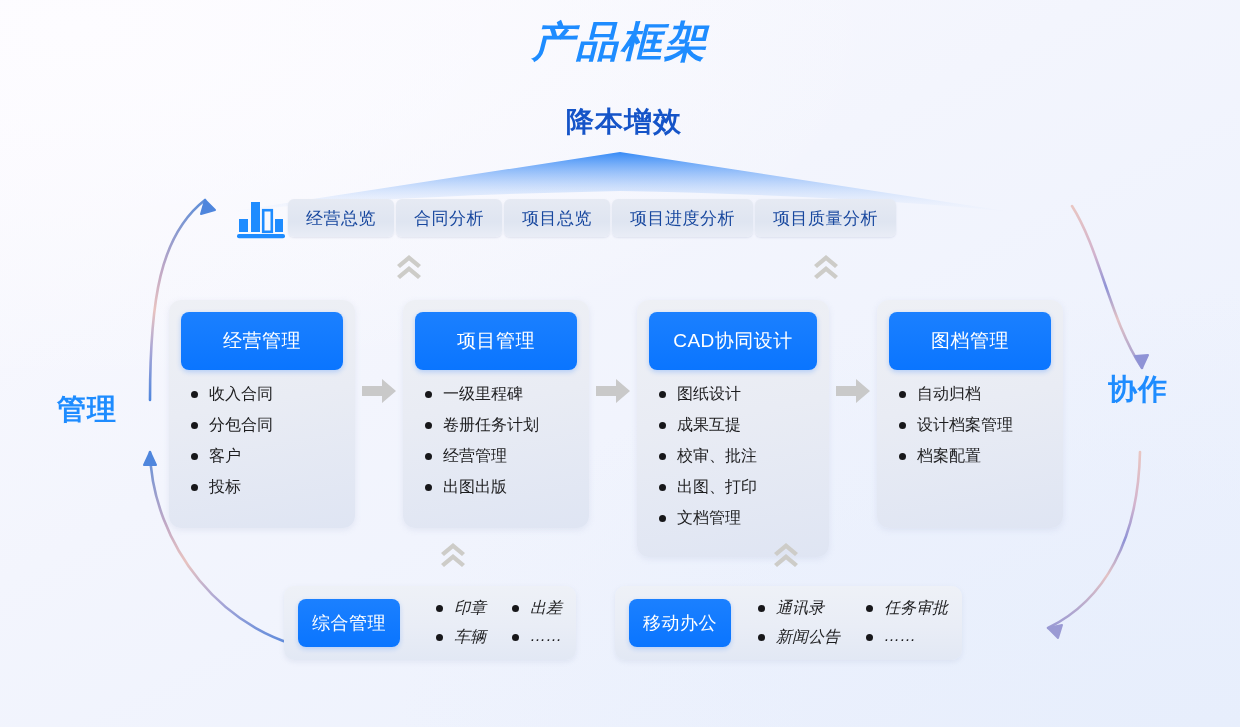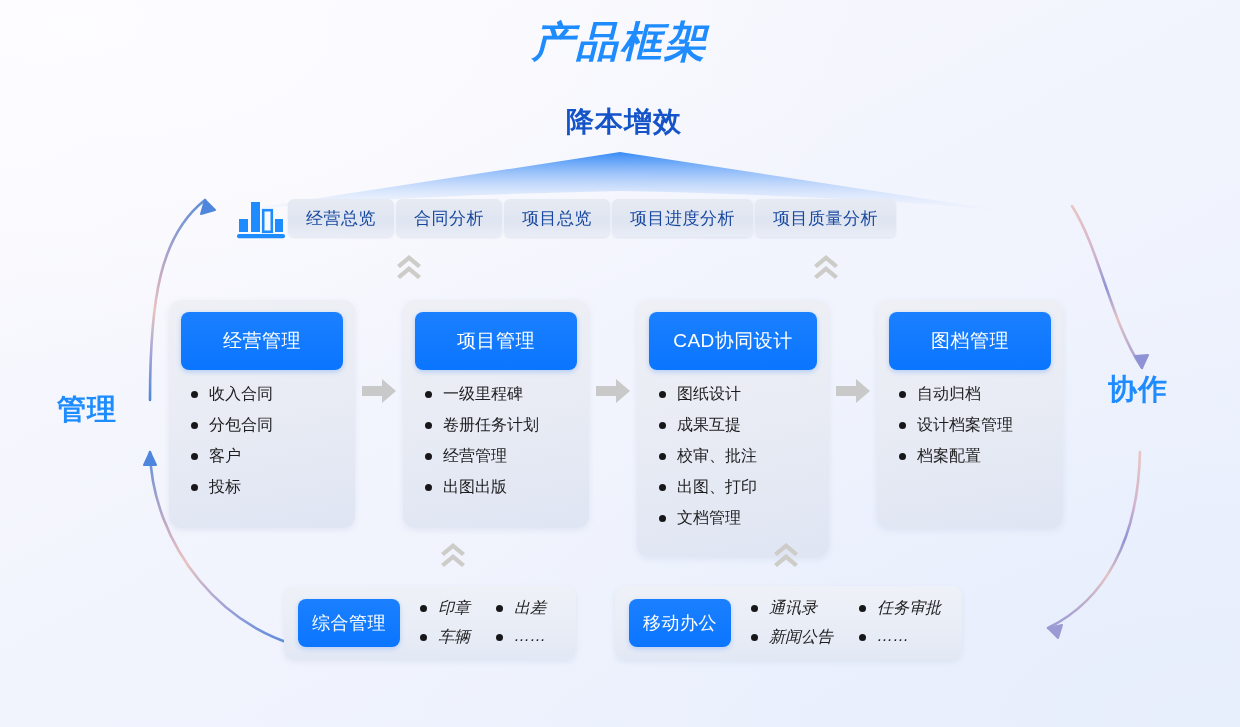"综合管理" .bottom-box { justify-content: none -> space-between }
